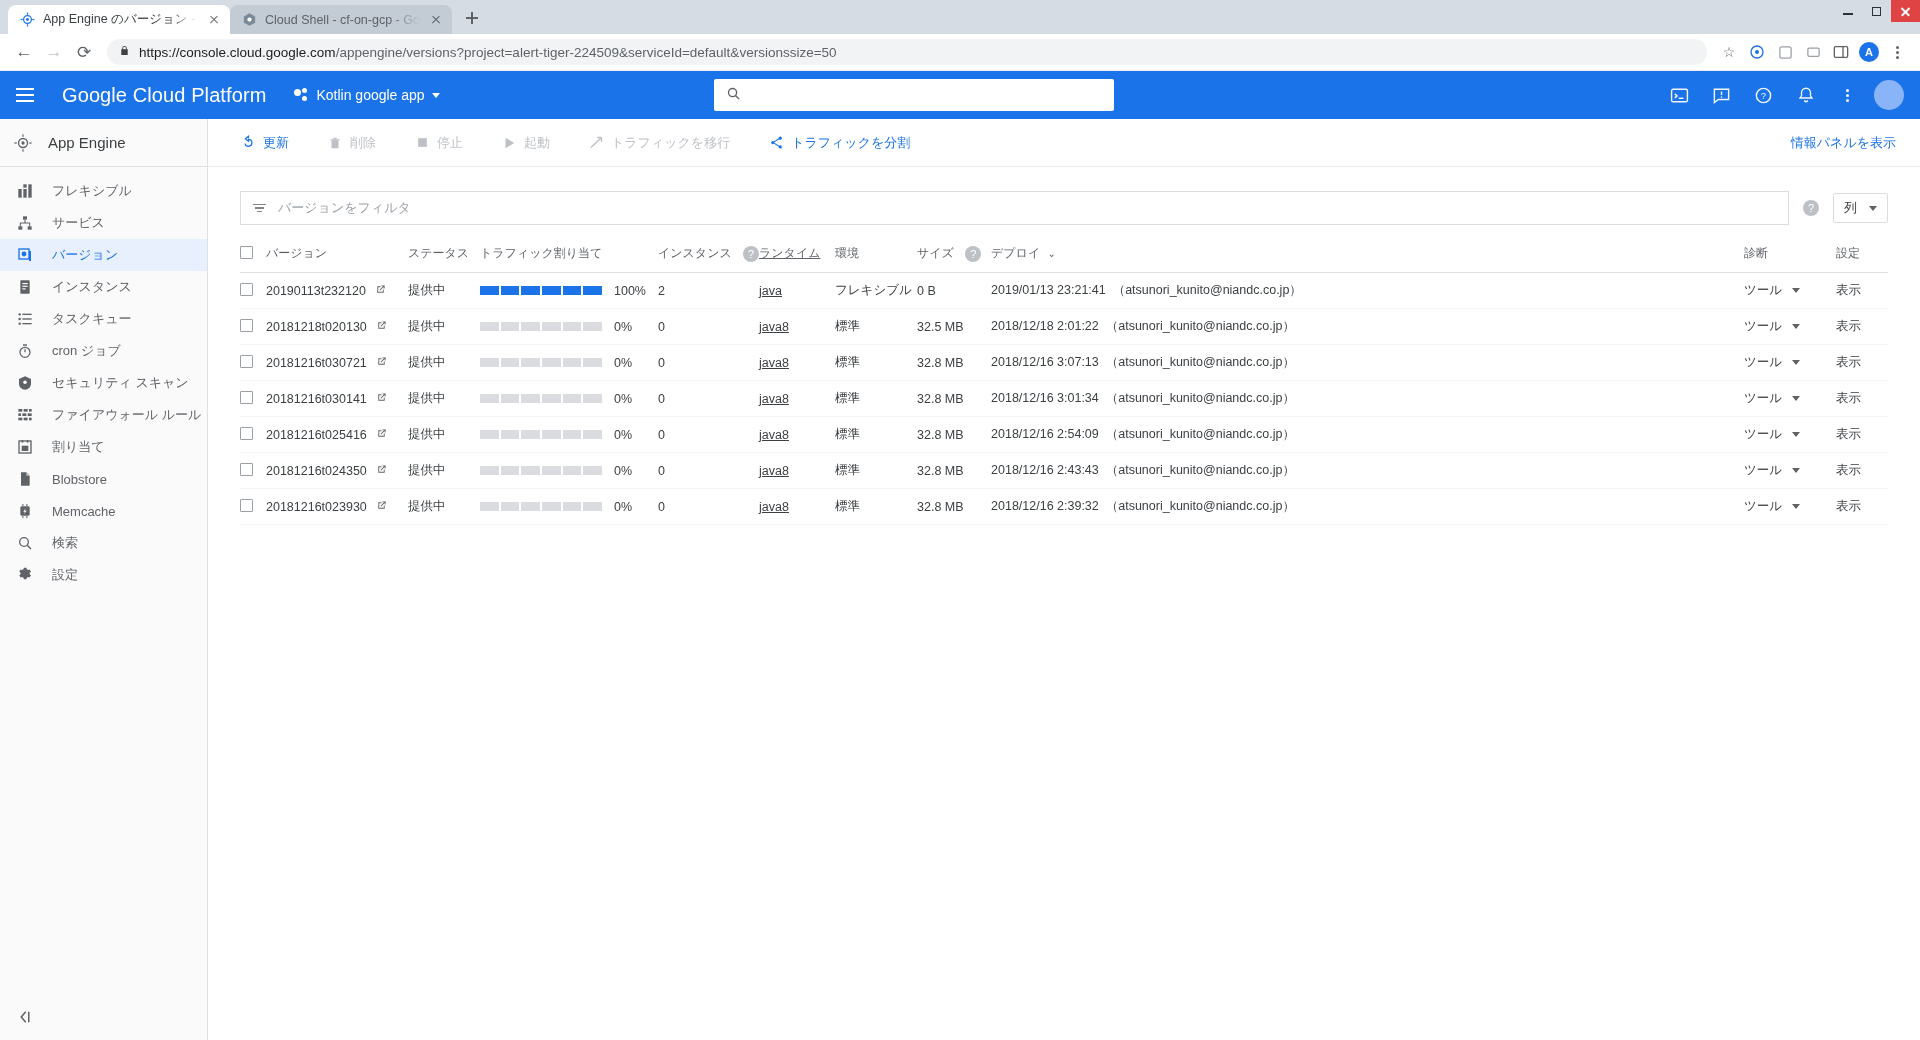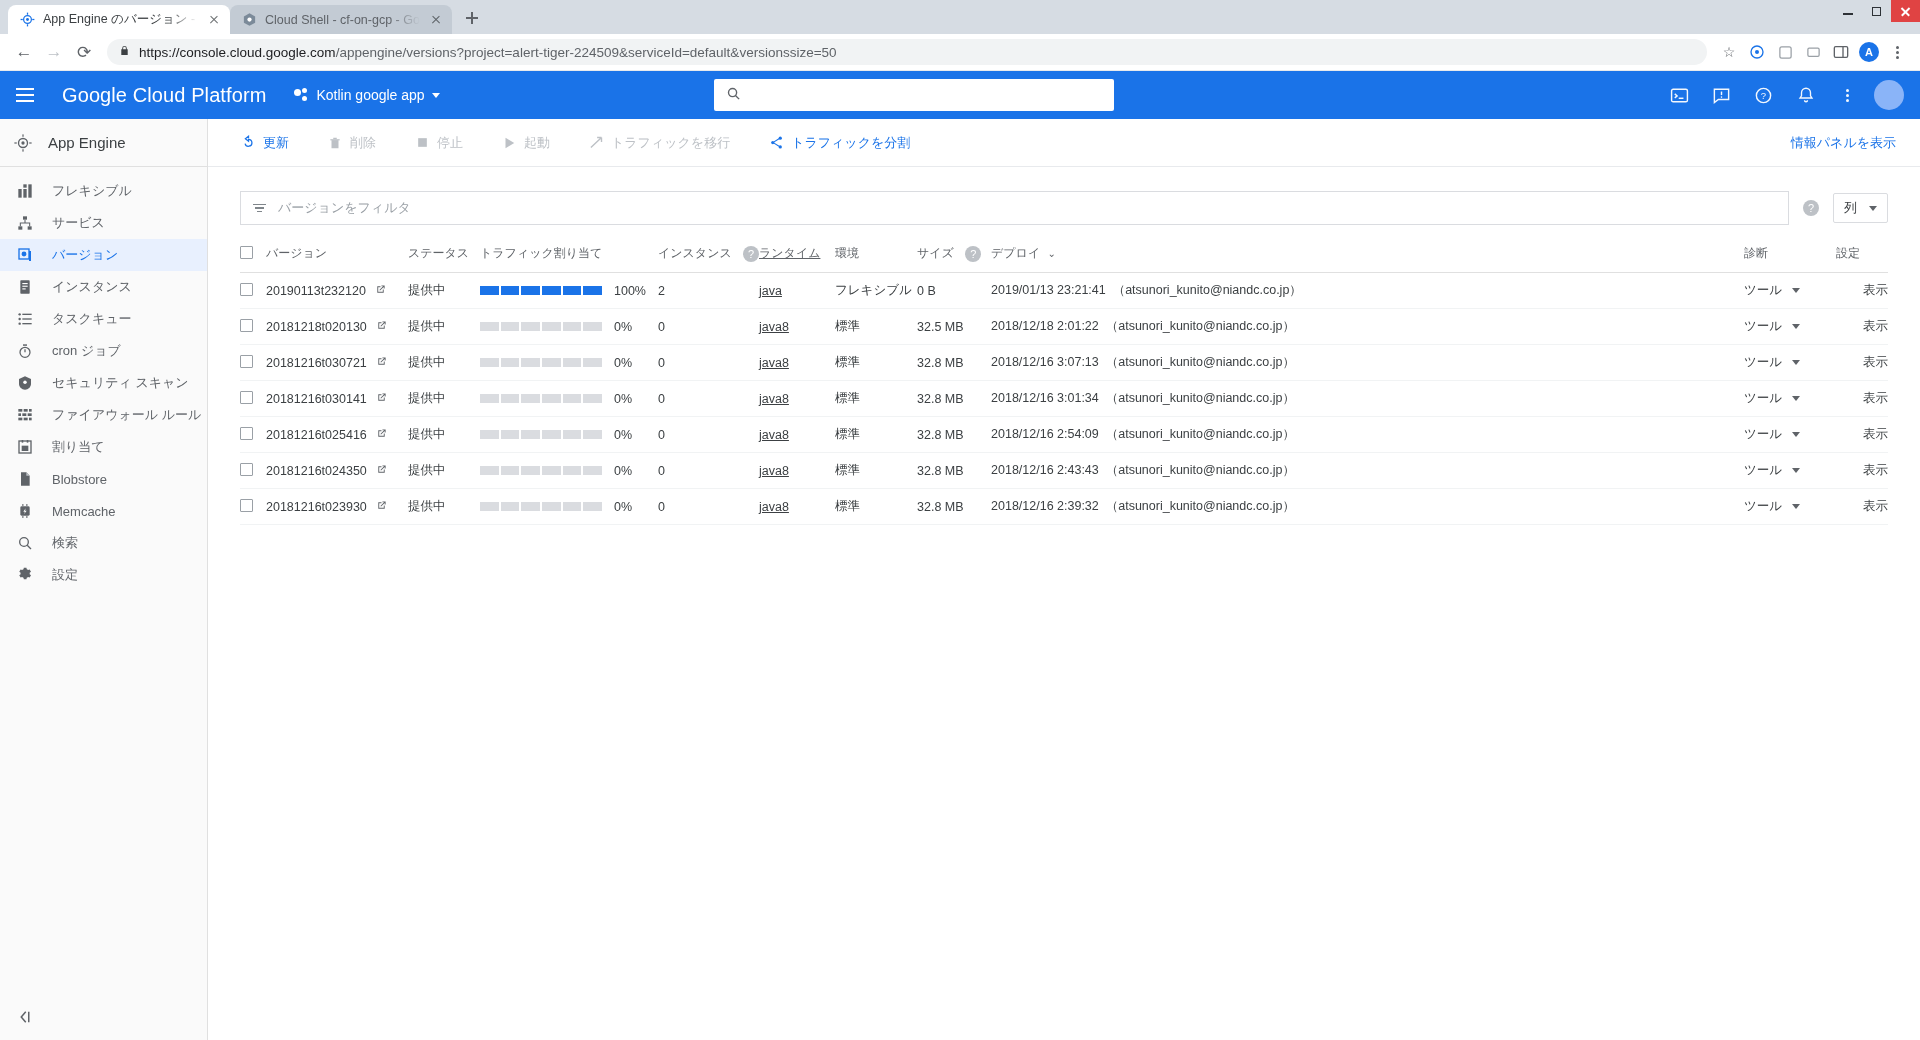"表示" .c-set { text-align: right -> none }
